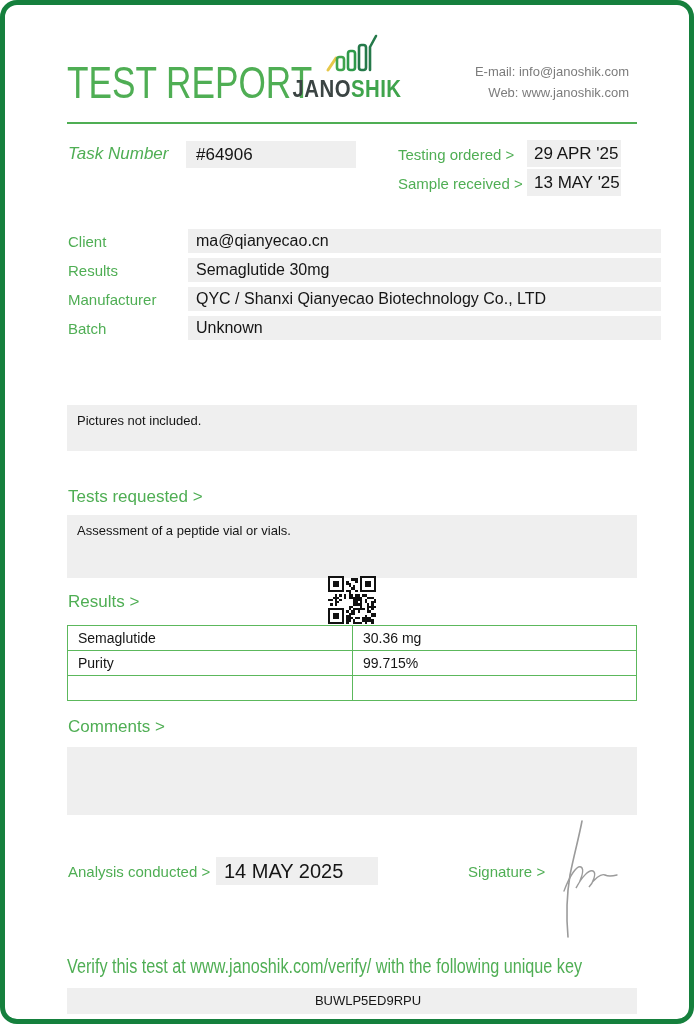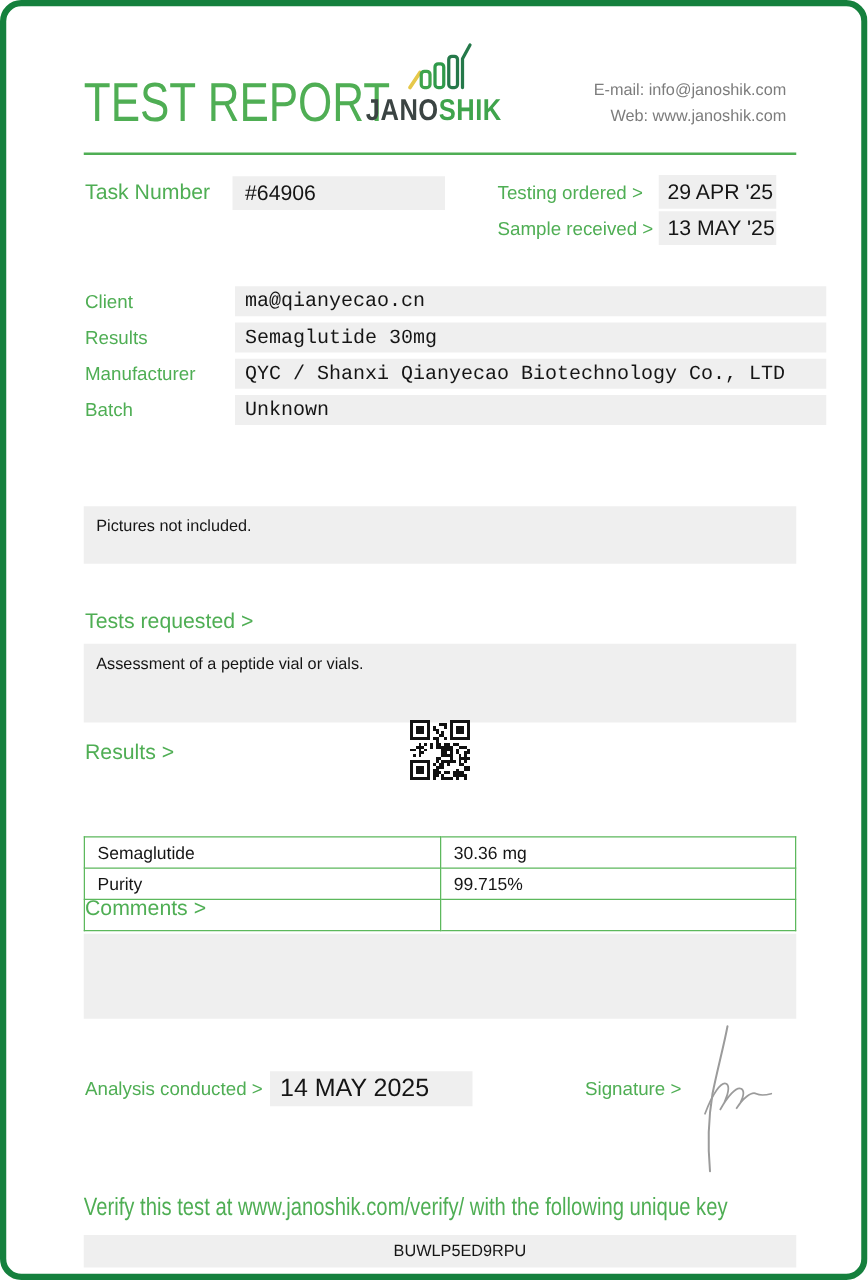"Task Number" .task-label { font-style: none -> italic }
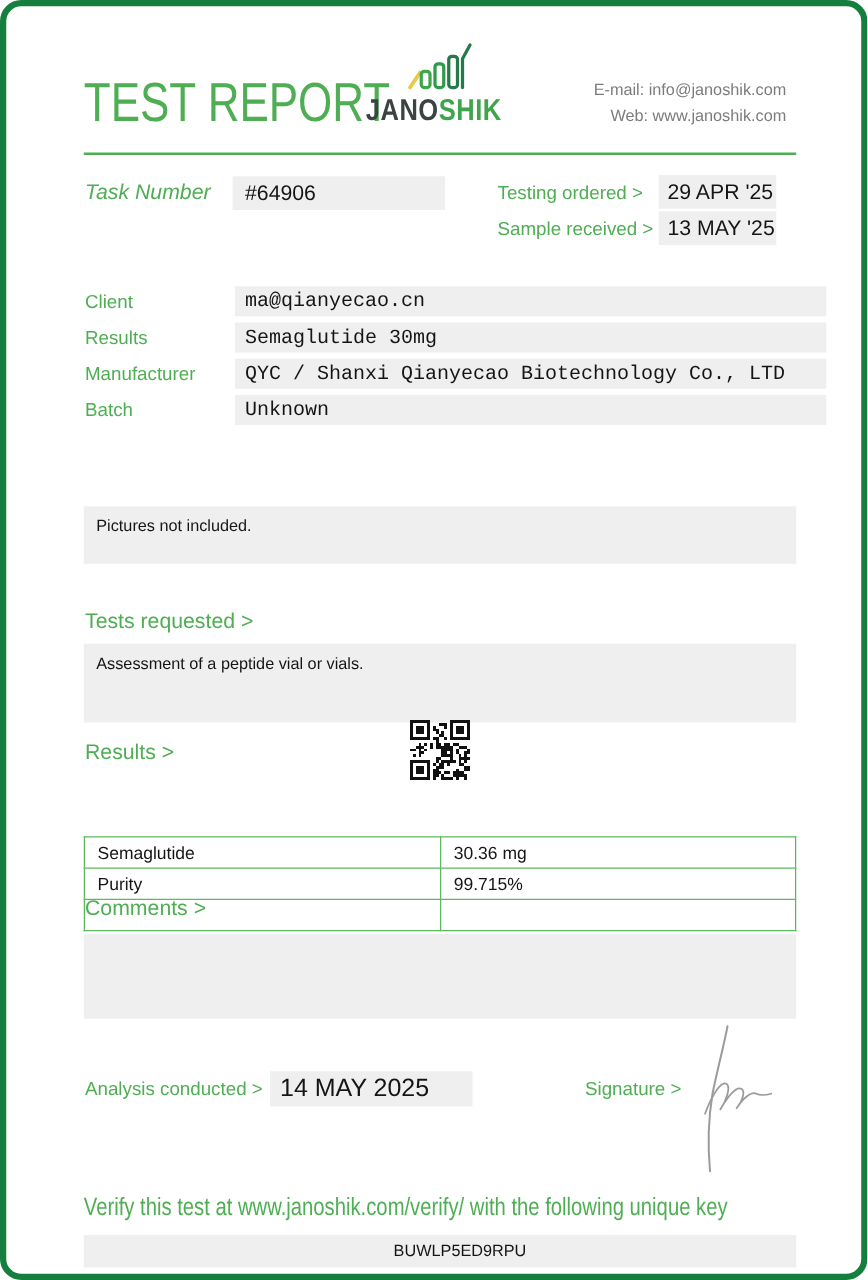"ma@qianyecao.cn" .info-box { font-family: Liberation Mono, monospace -> none }
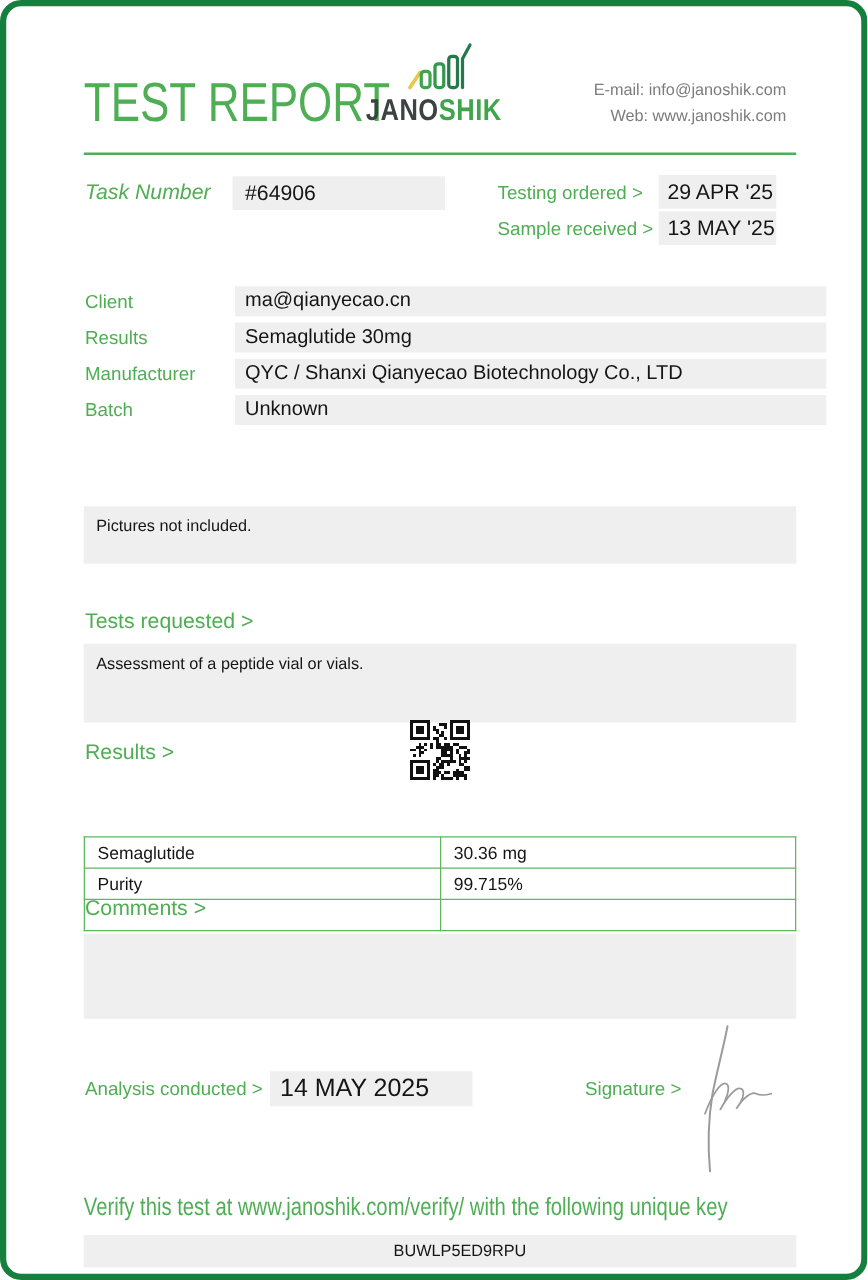"Semaglutide" .results-table { margin-top: 44px -> none }
